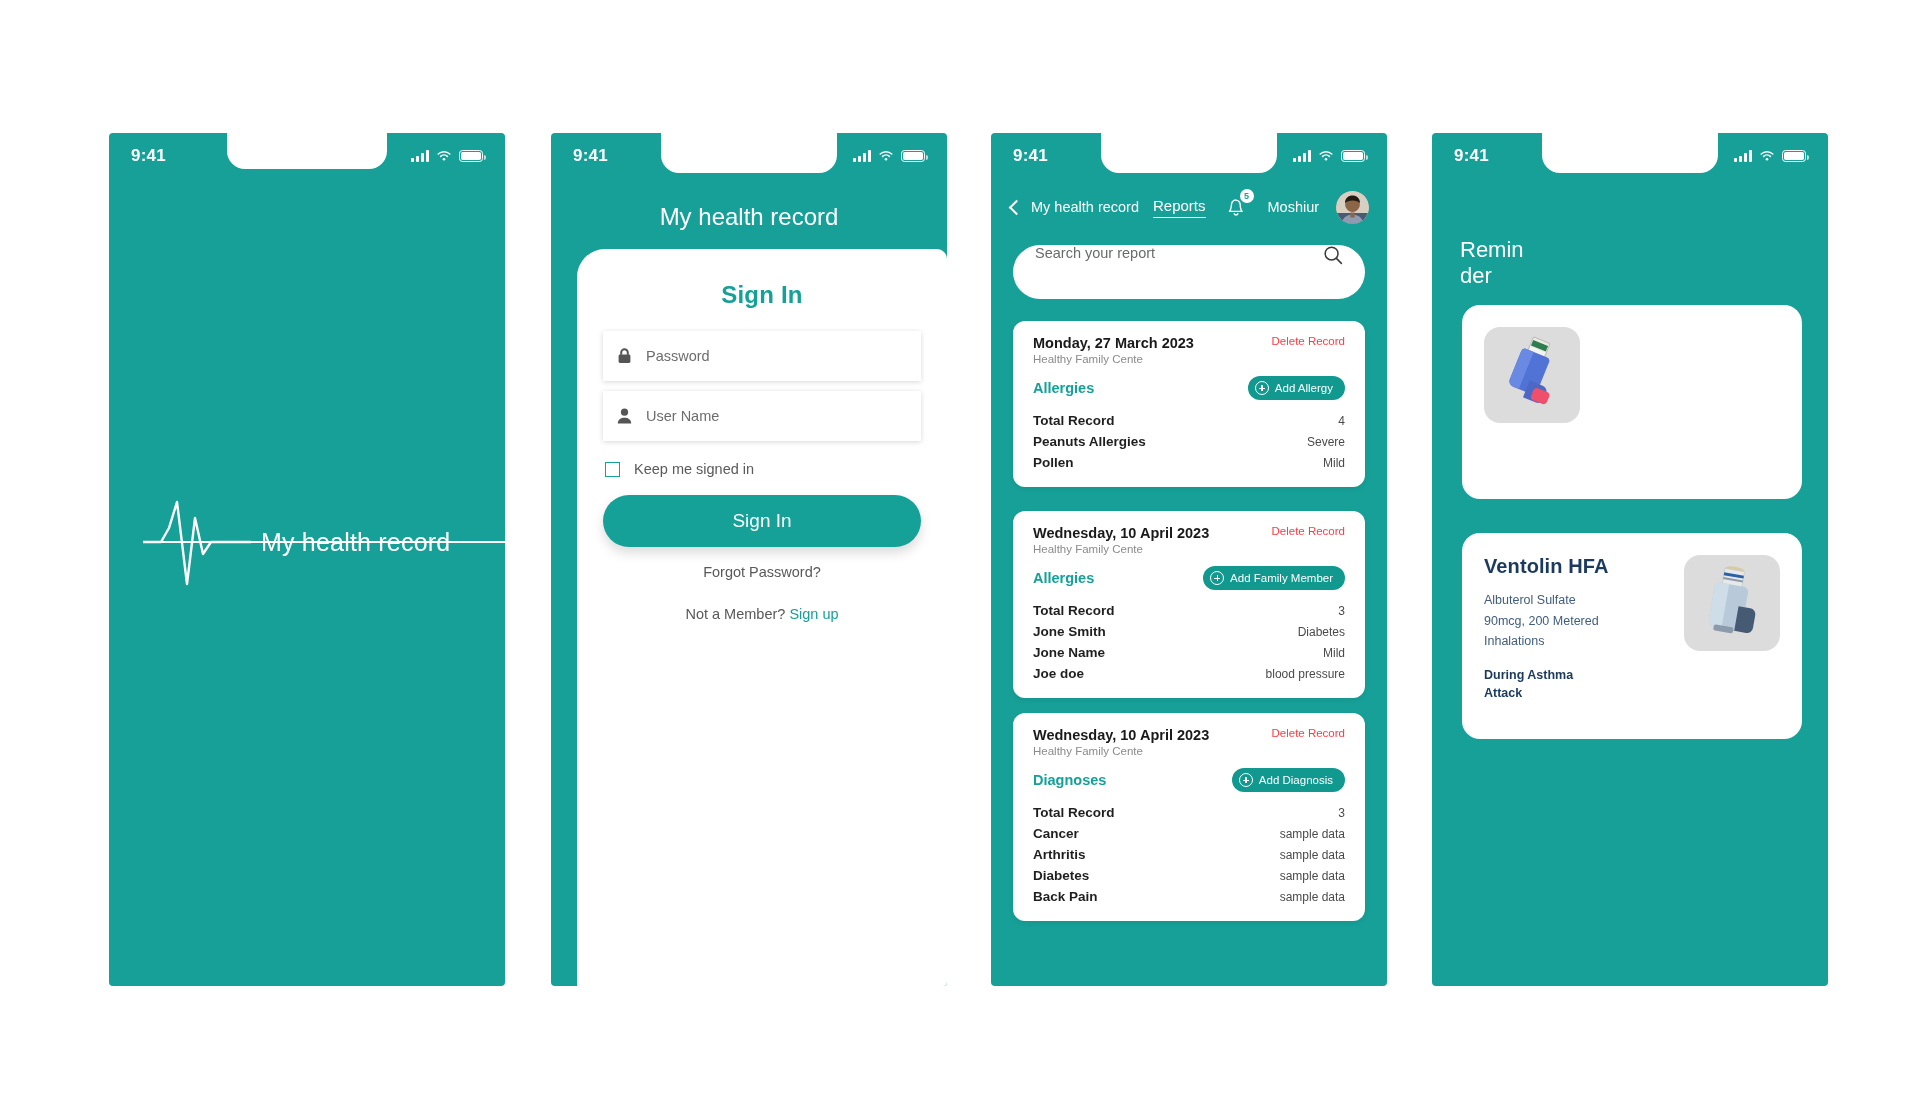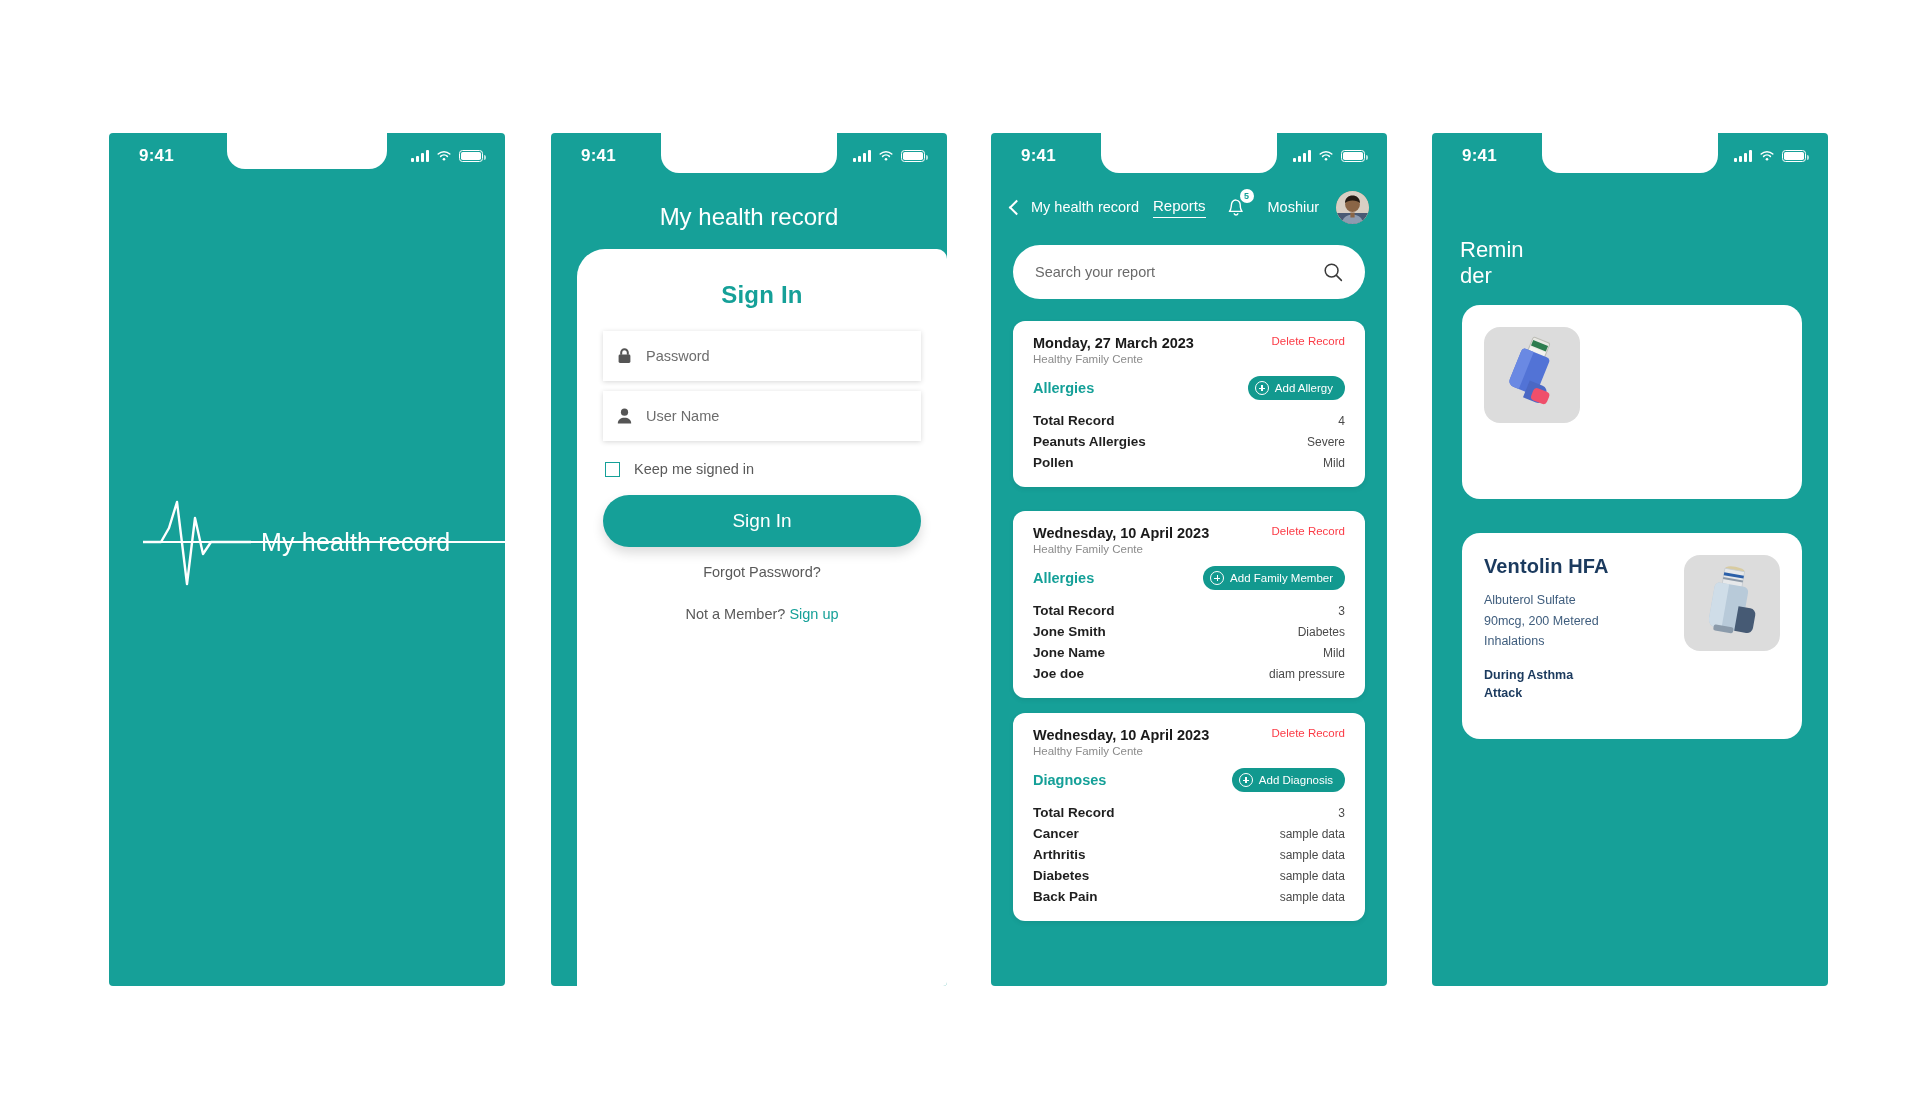"9:41" .statusbar { left: 8px -> 0 }
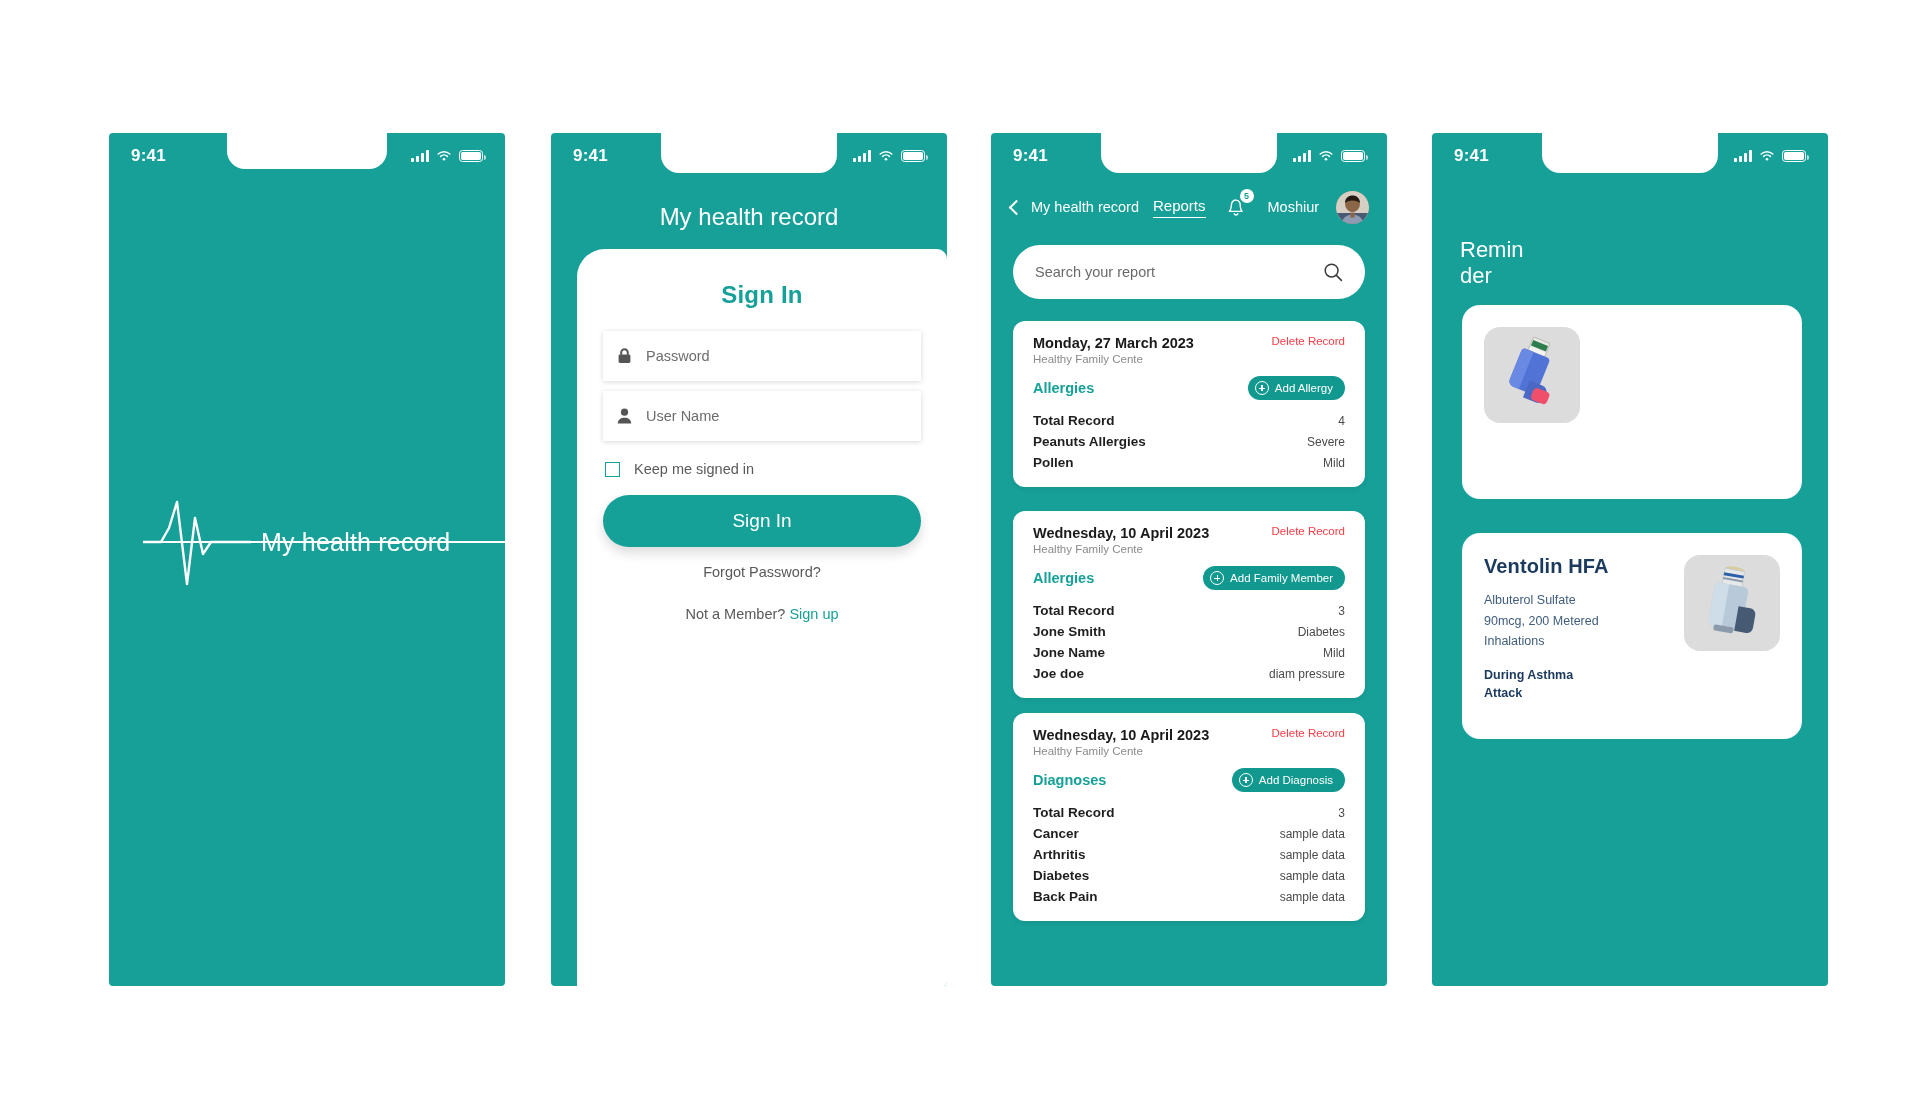"Search your report" .search-bar { align-items: center -> none }
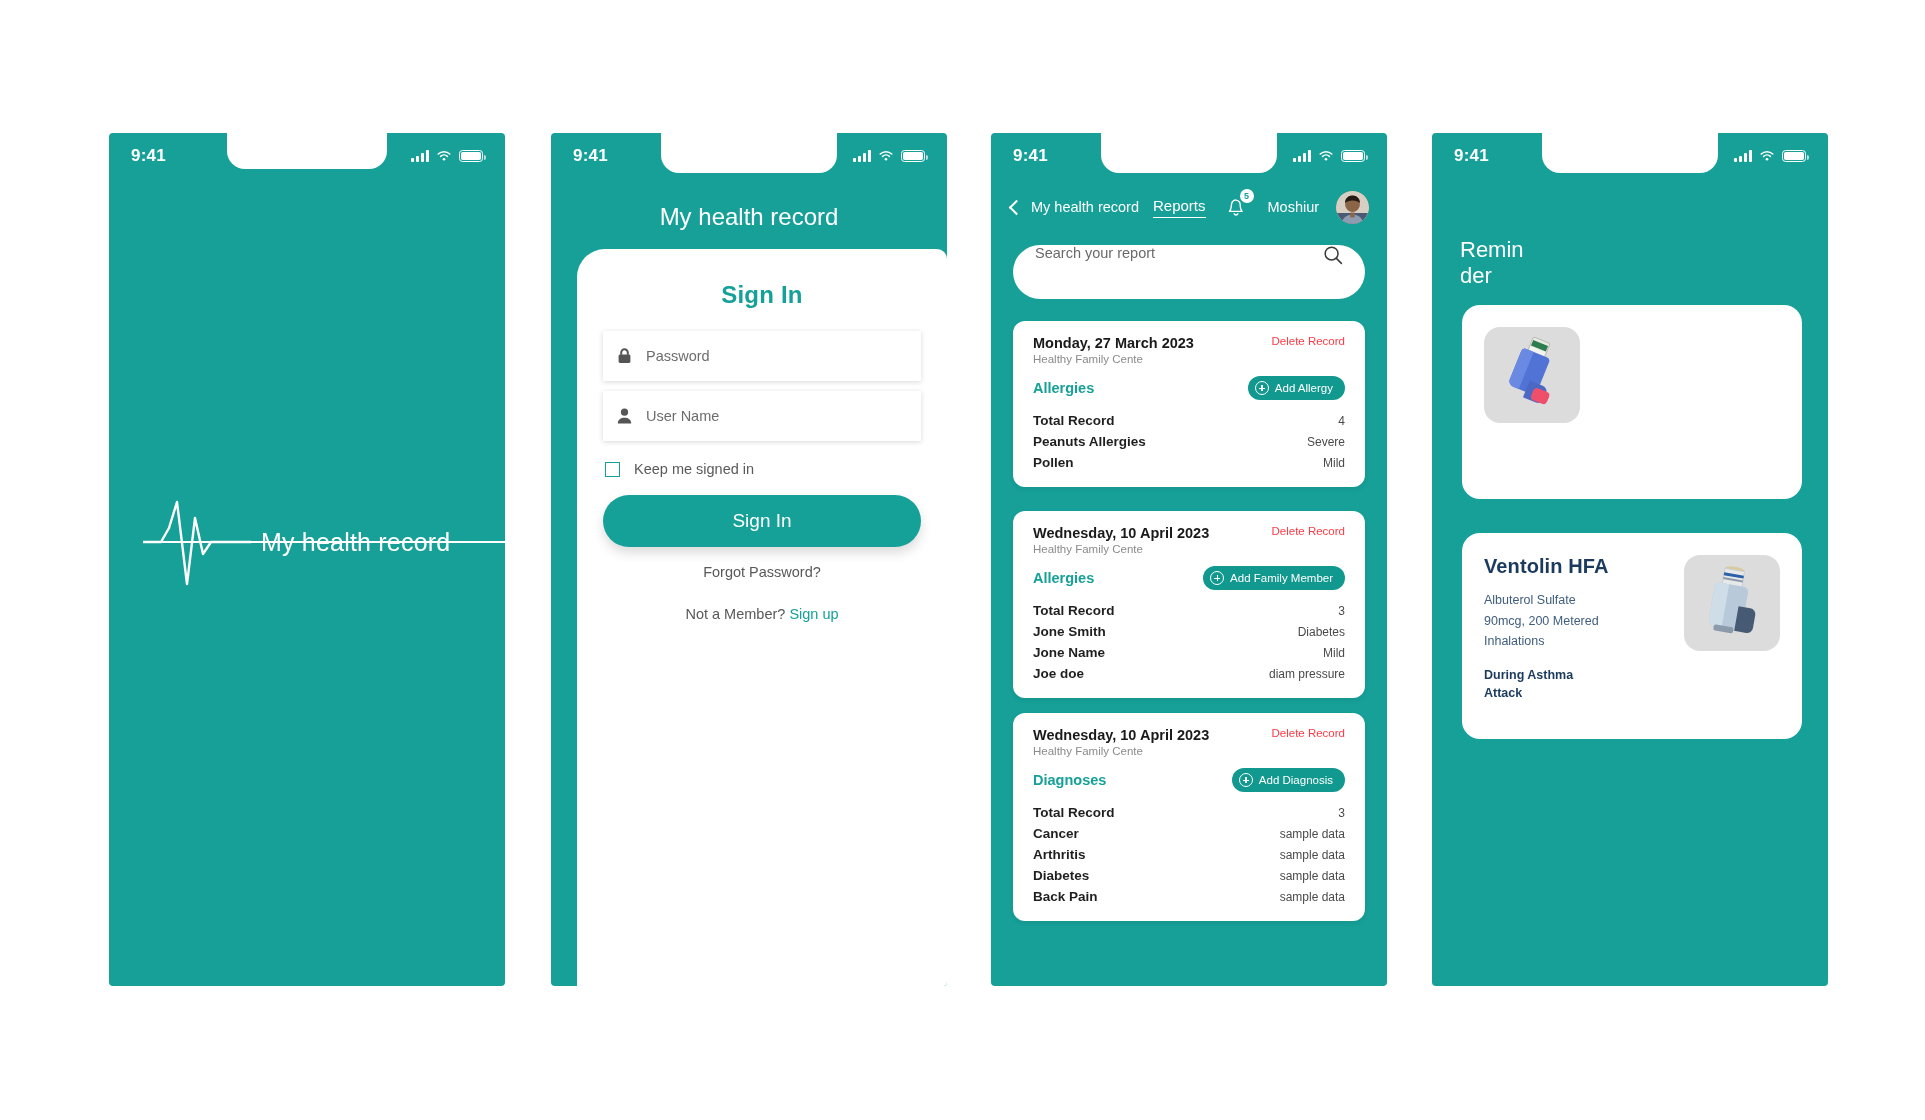"diam pressure" span.v { text: diam -> blood }
